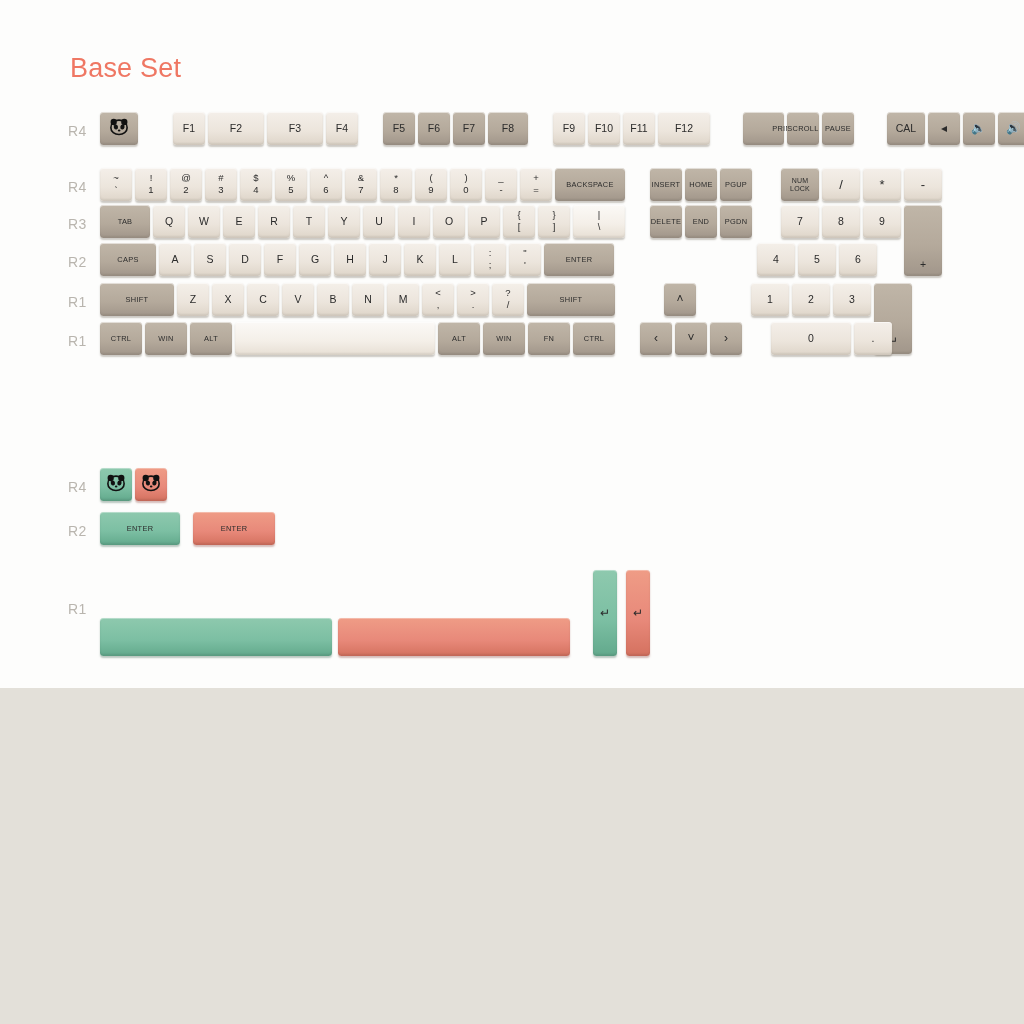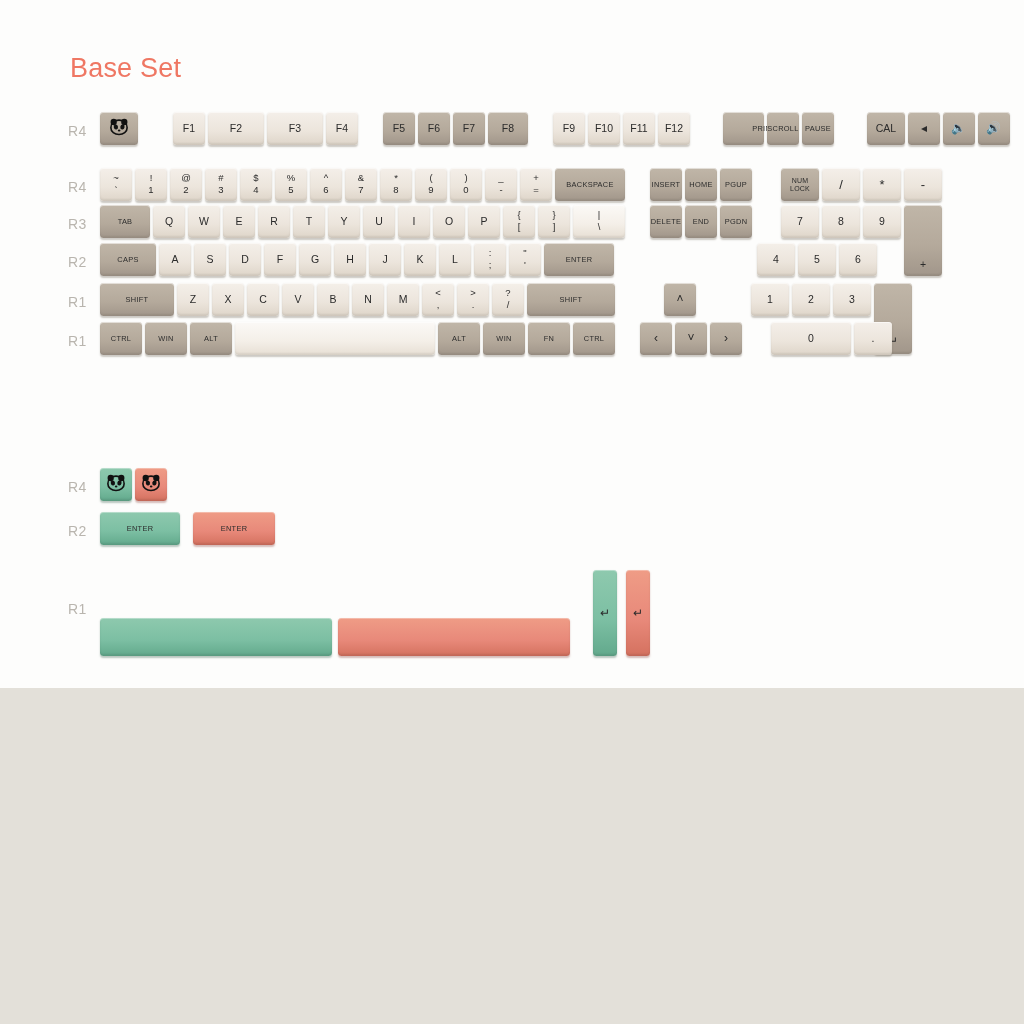"F12" div.key { width: 32px -> 52px }
